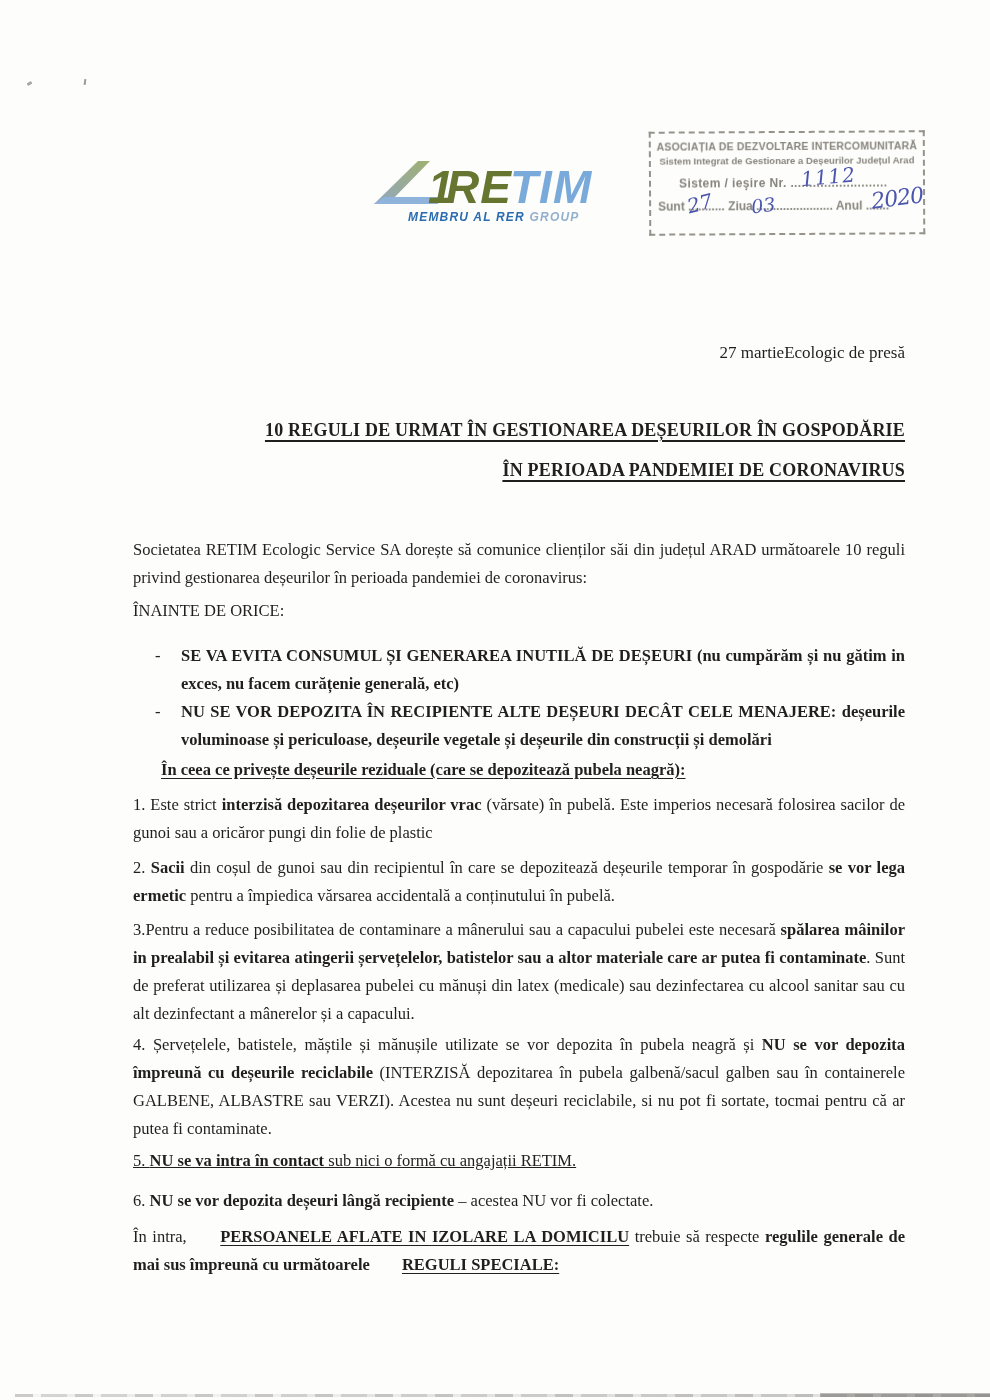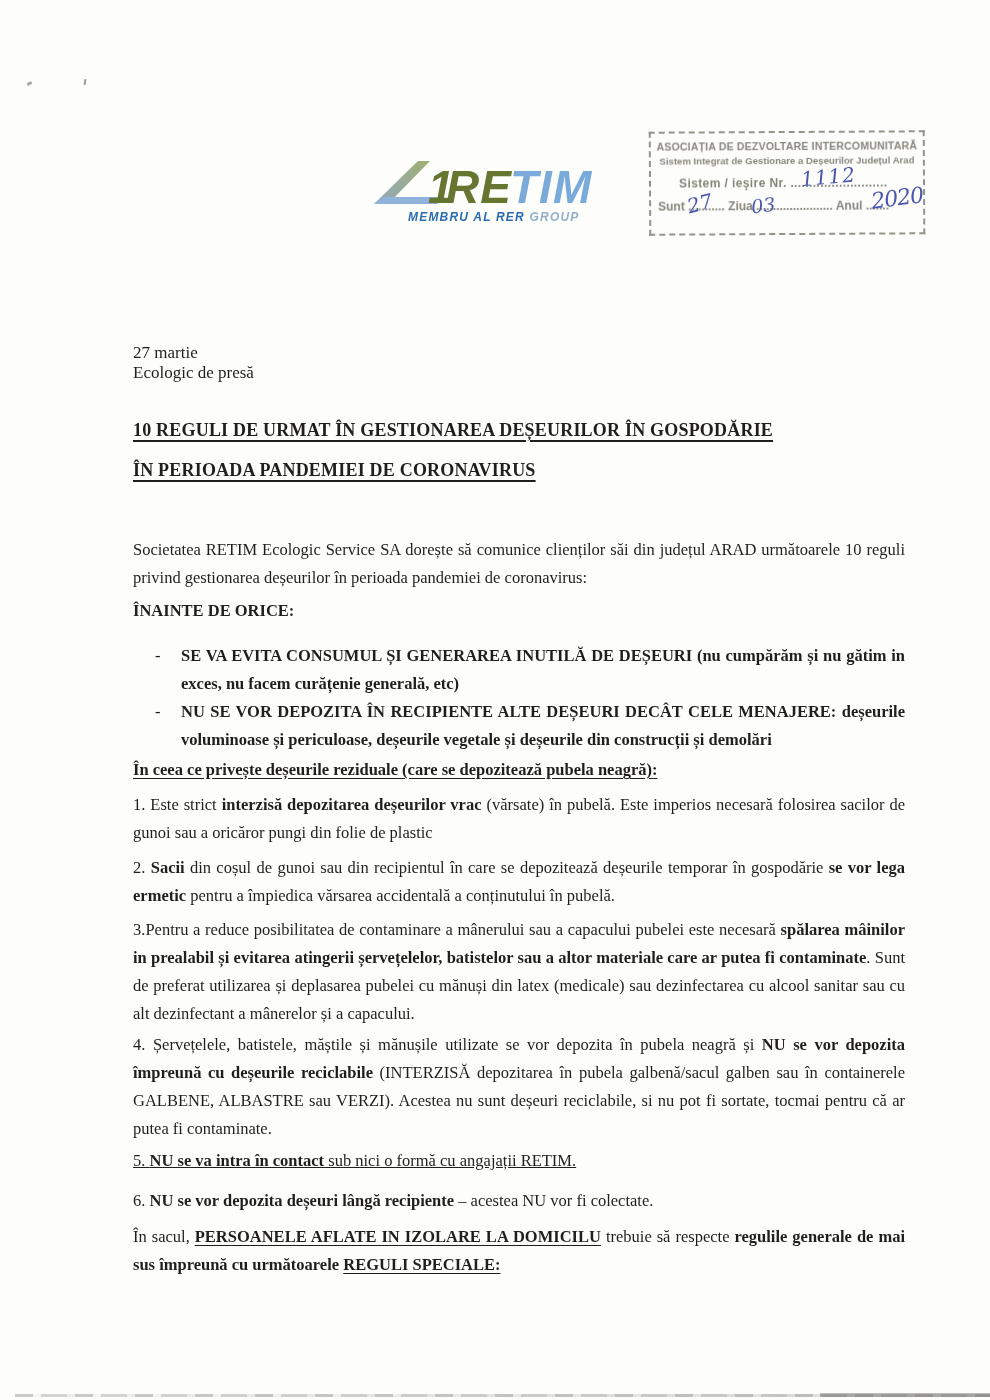"27 martie" .dateline { flex-direction: column -> none }
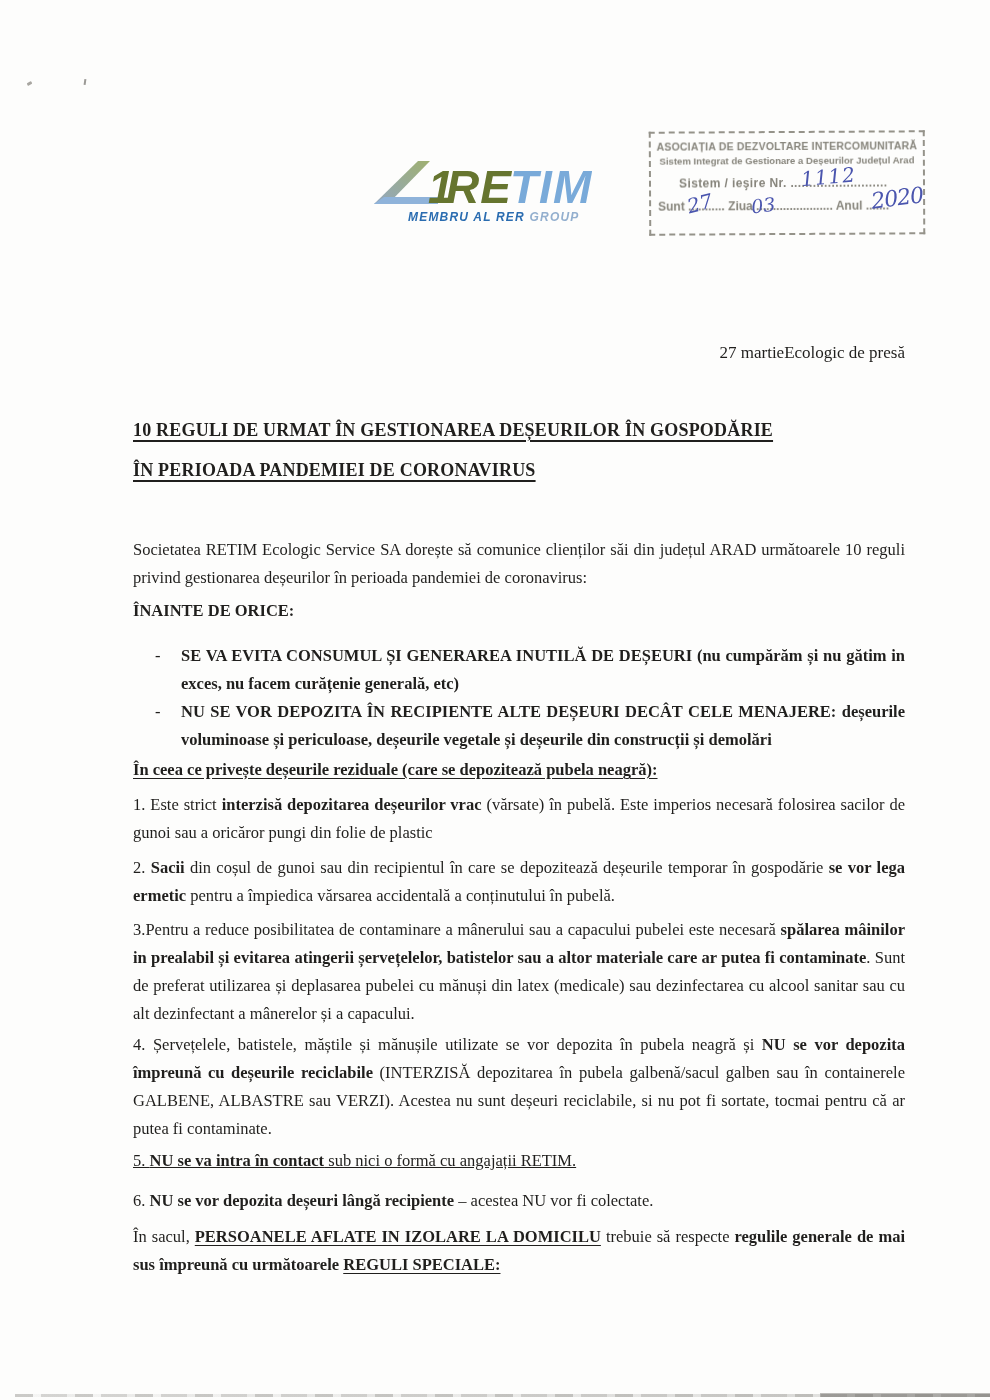"10 REGULI DE URMAT ÎN" .title-line { text-align: left -> right }
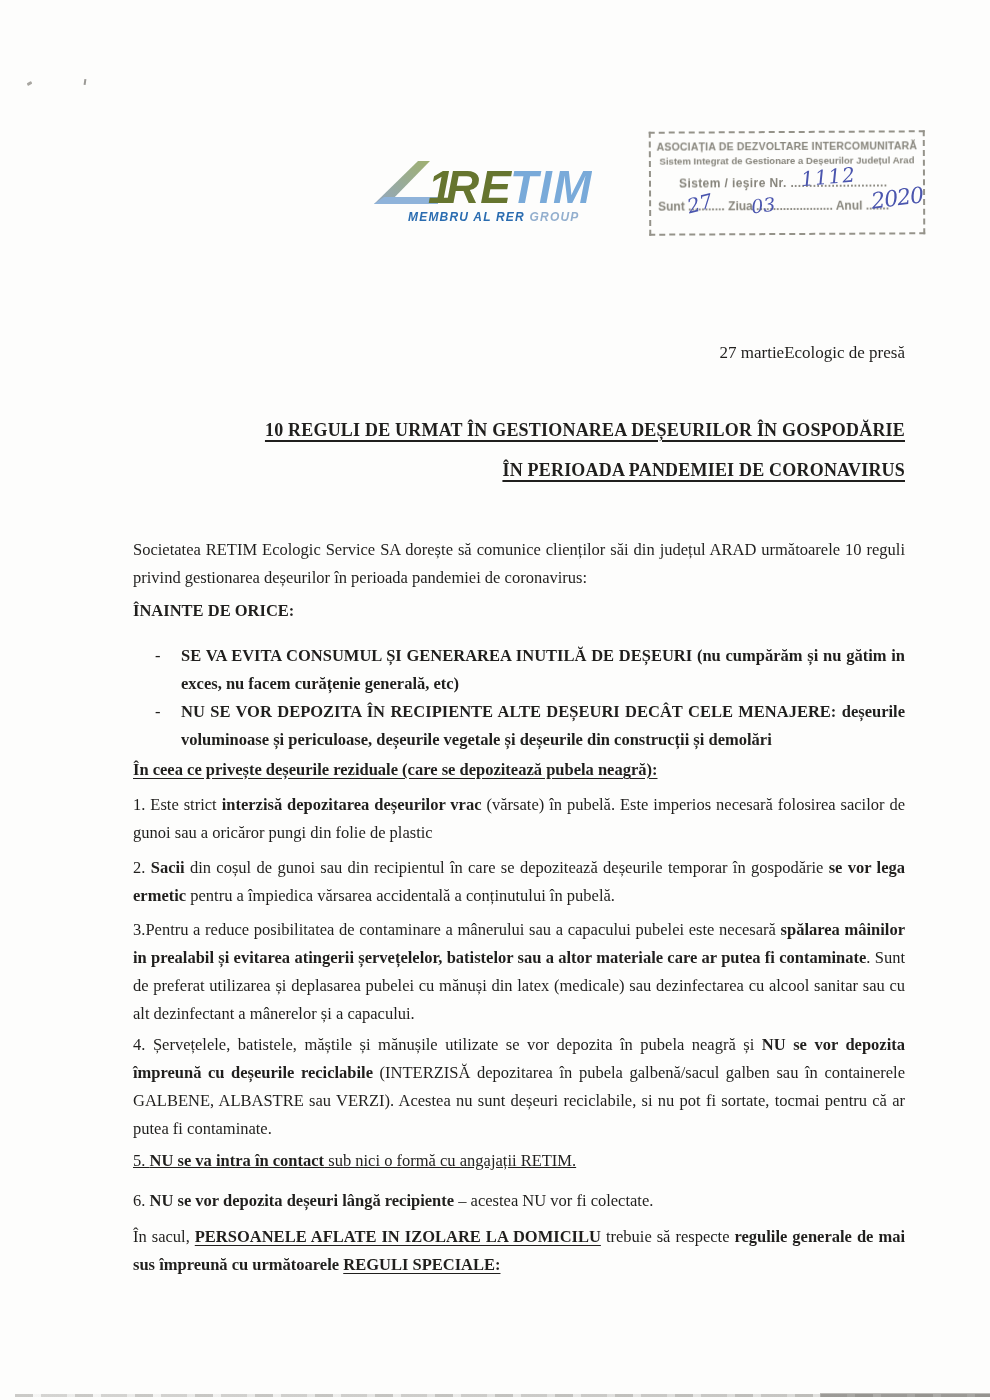"ÎNAINTE DE ORICE:" .before-heading { font-weight: bold -> normal }
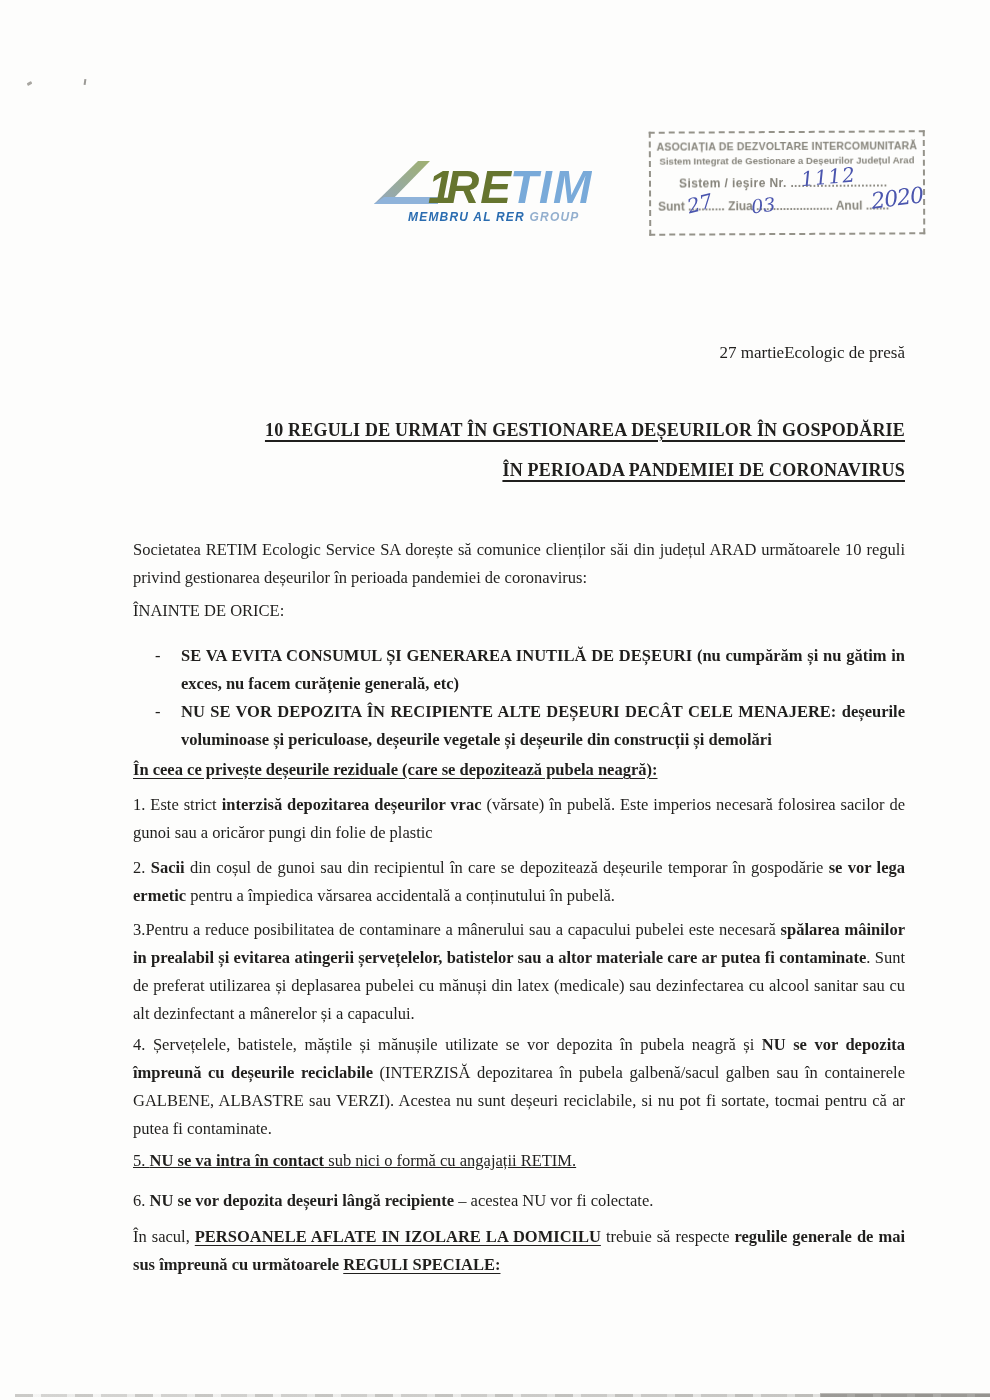"În ceea ce privește deșeurile" .seg-u { margin-left: none -> 28px }
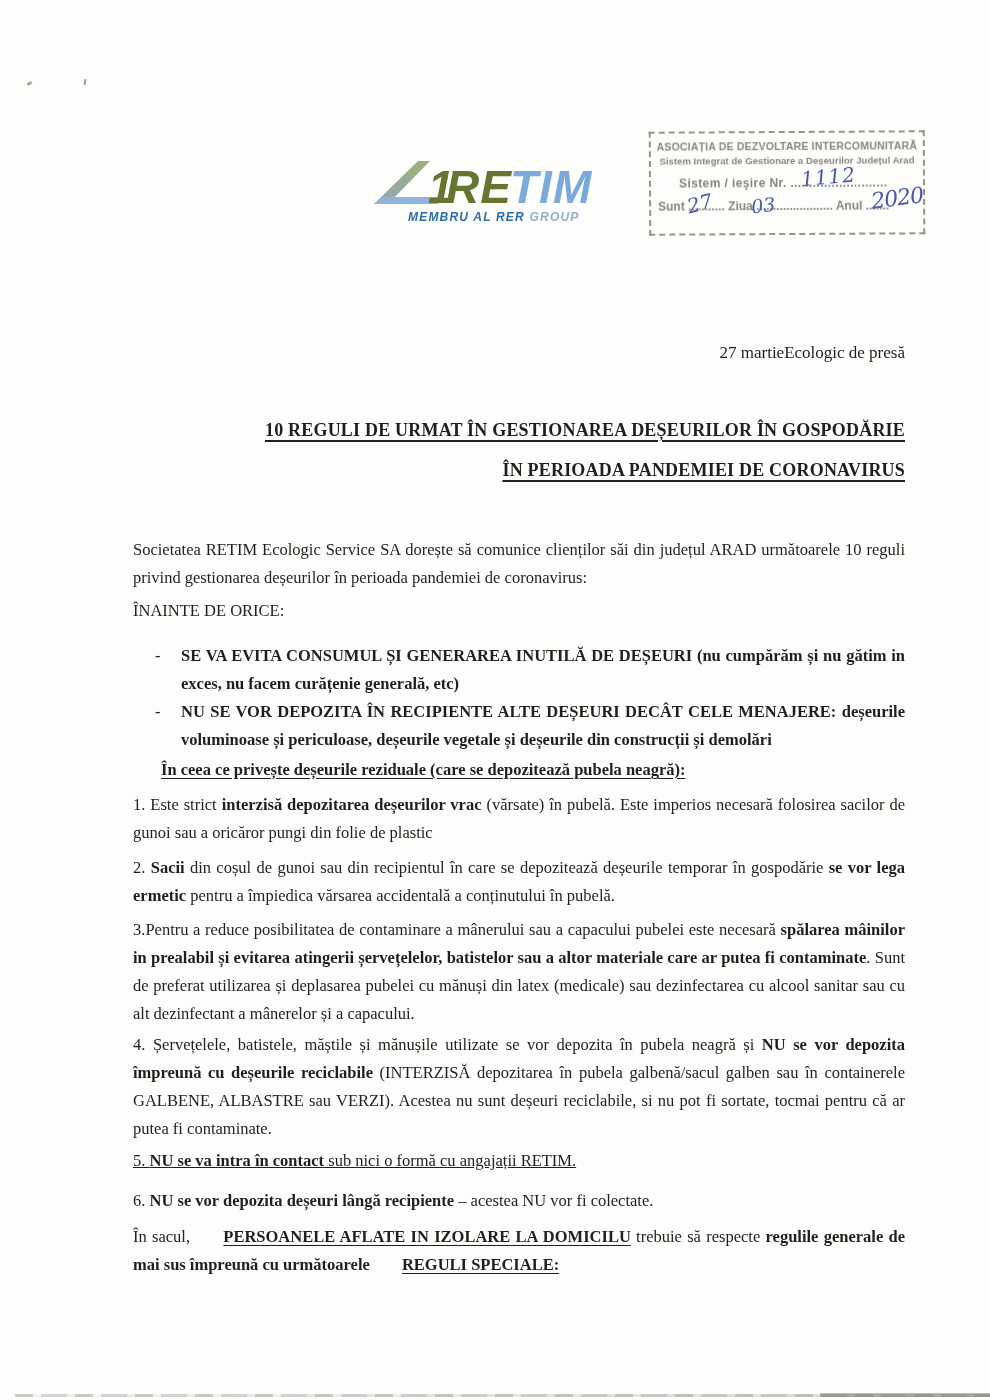"În sacul," span { text: sacul -> intra }
